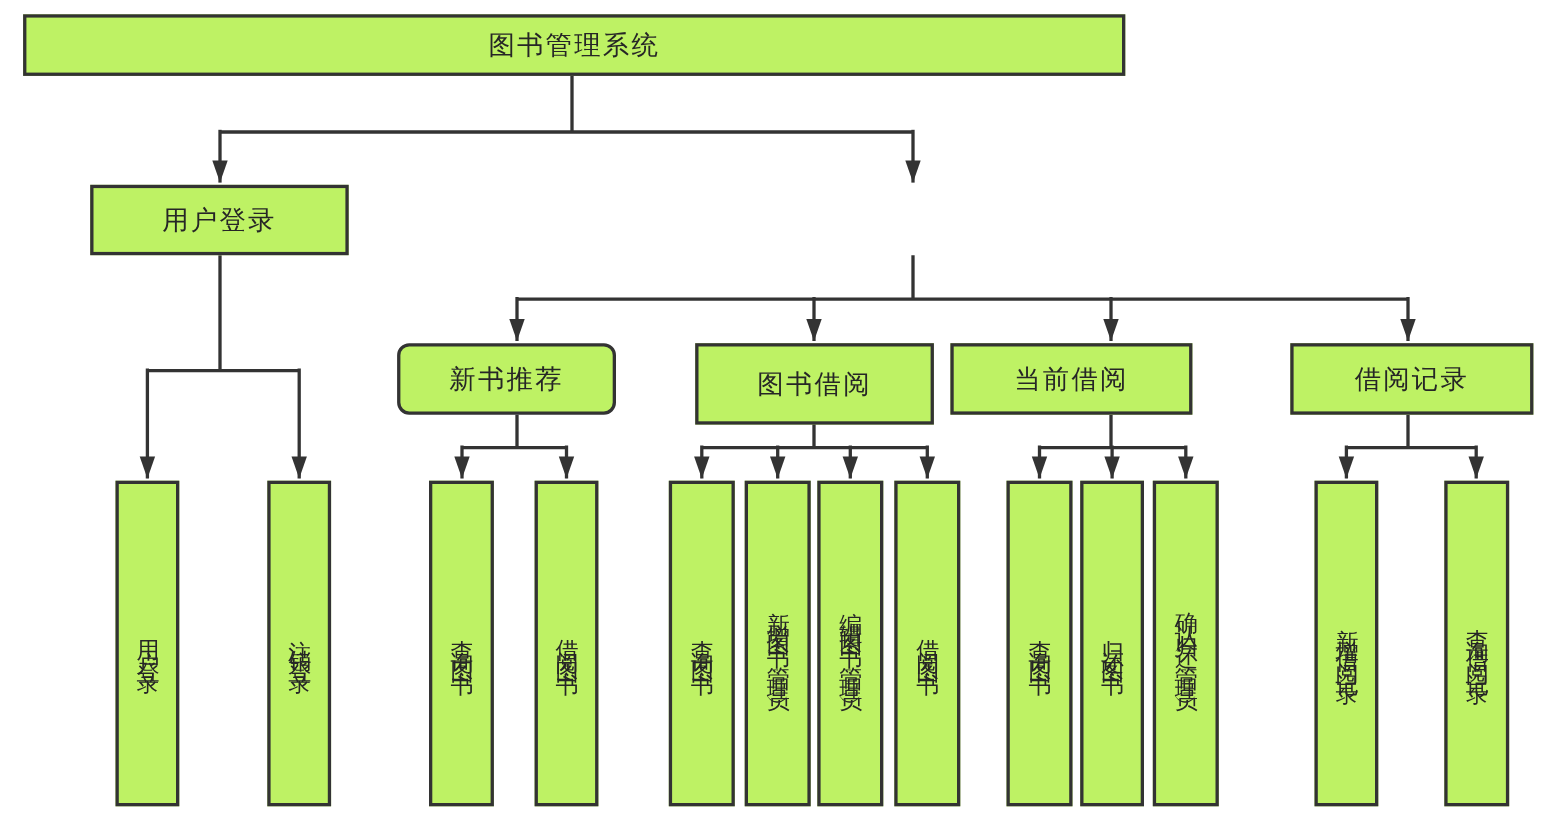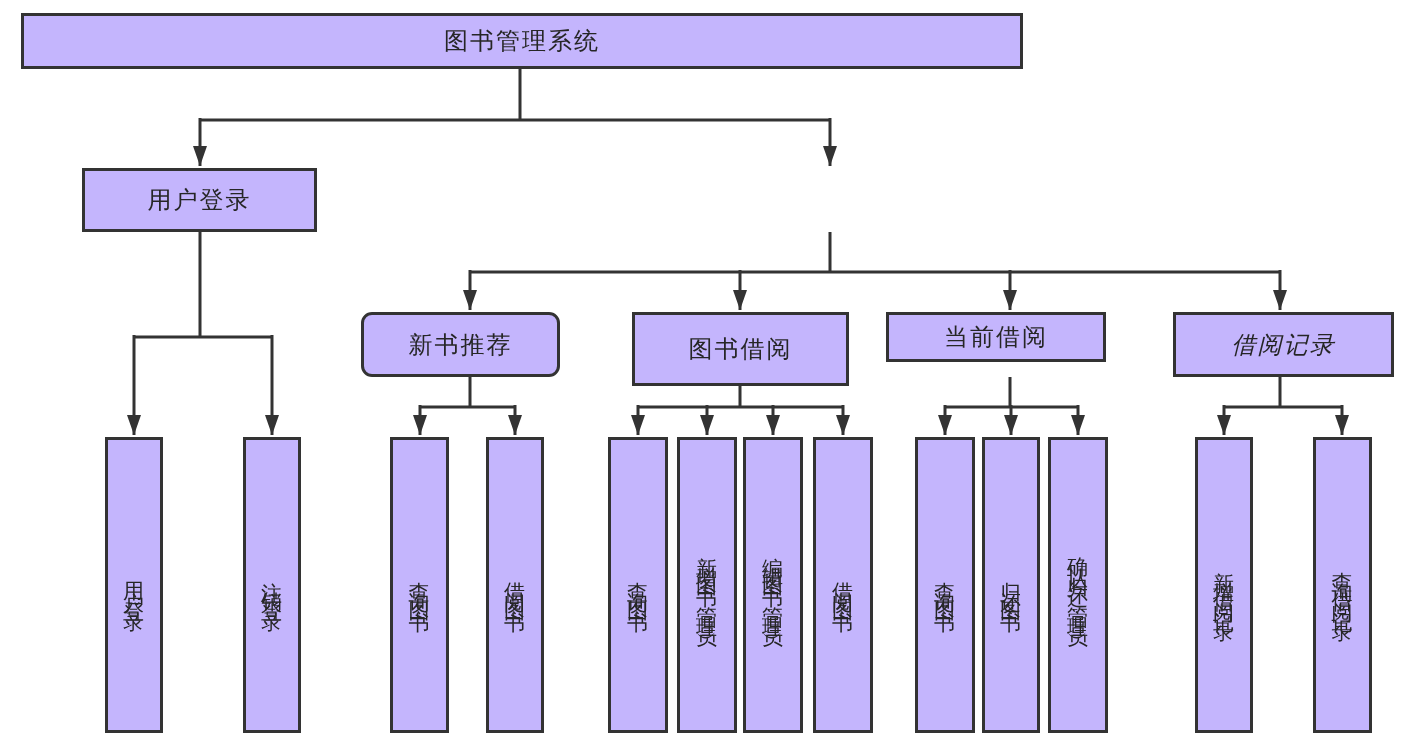"图书管理系统" .node { background: #c4b5fd -> #bef264 }
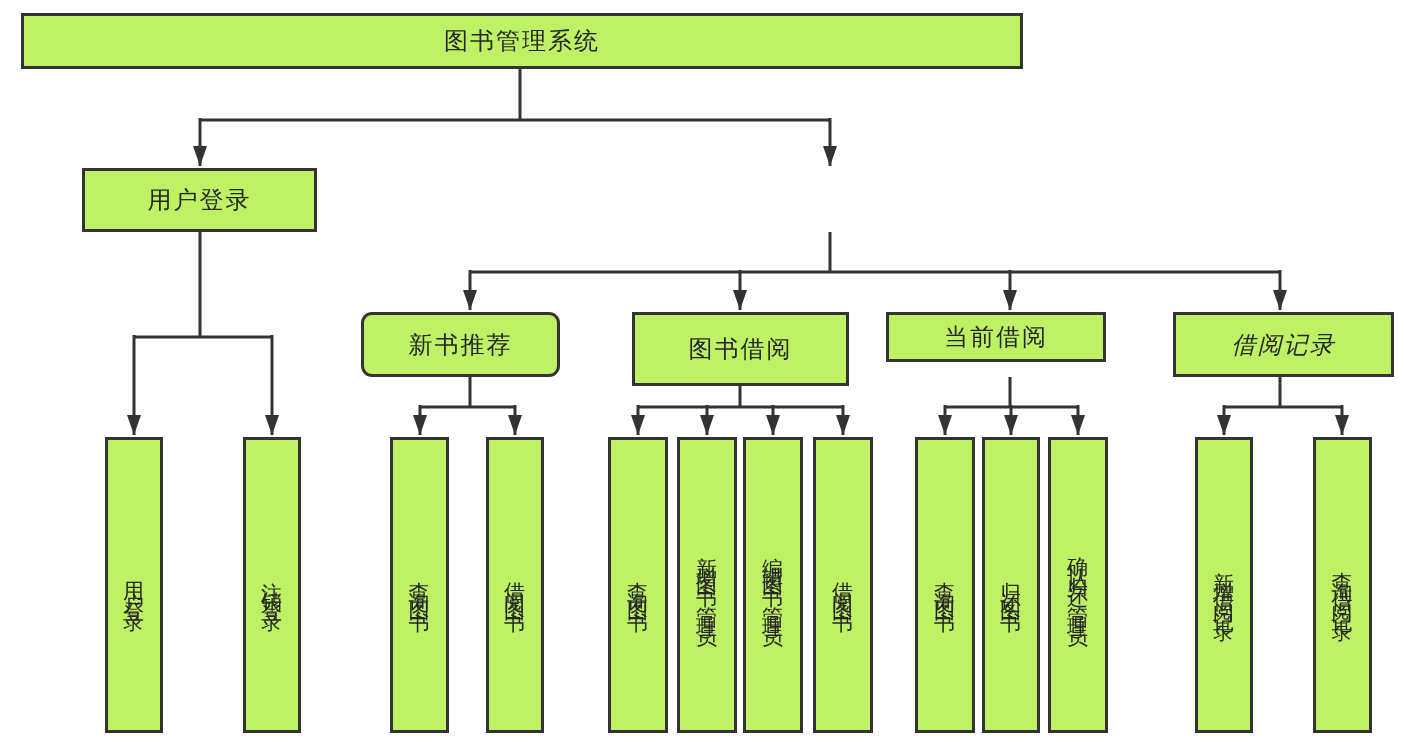"当前借阅" div.node { height: 50px -> 65px; left: 886px -> 864px }
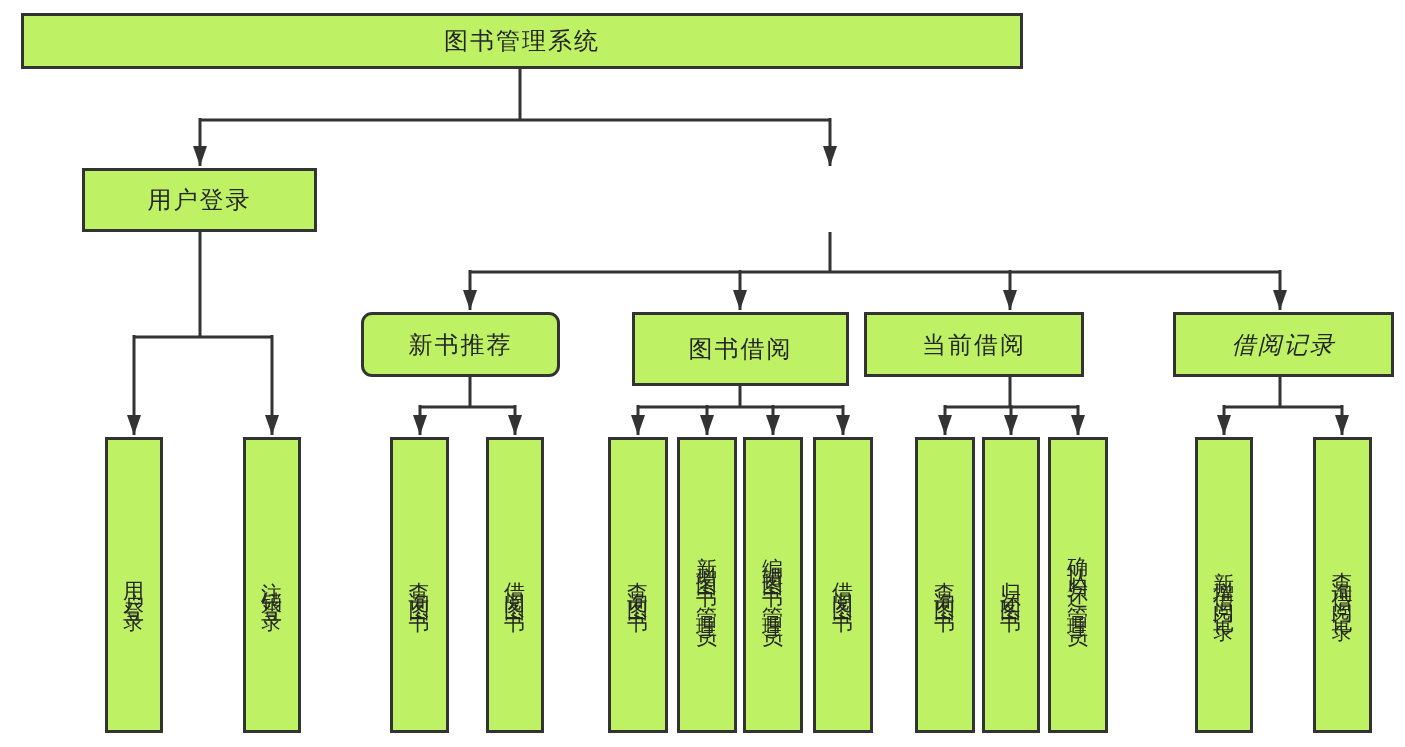"借阅记录" div.node { font-style: italic -> none }
